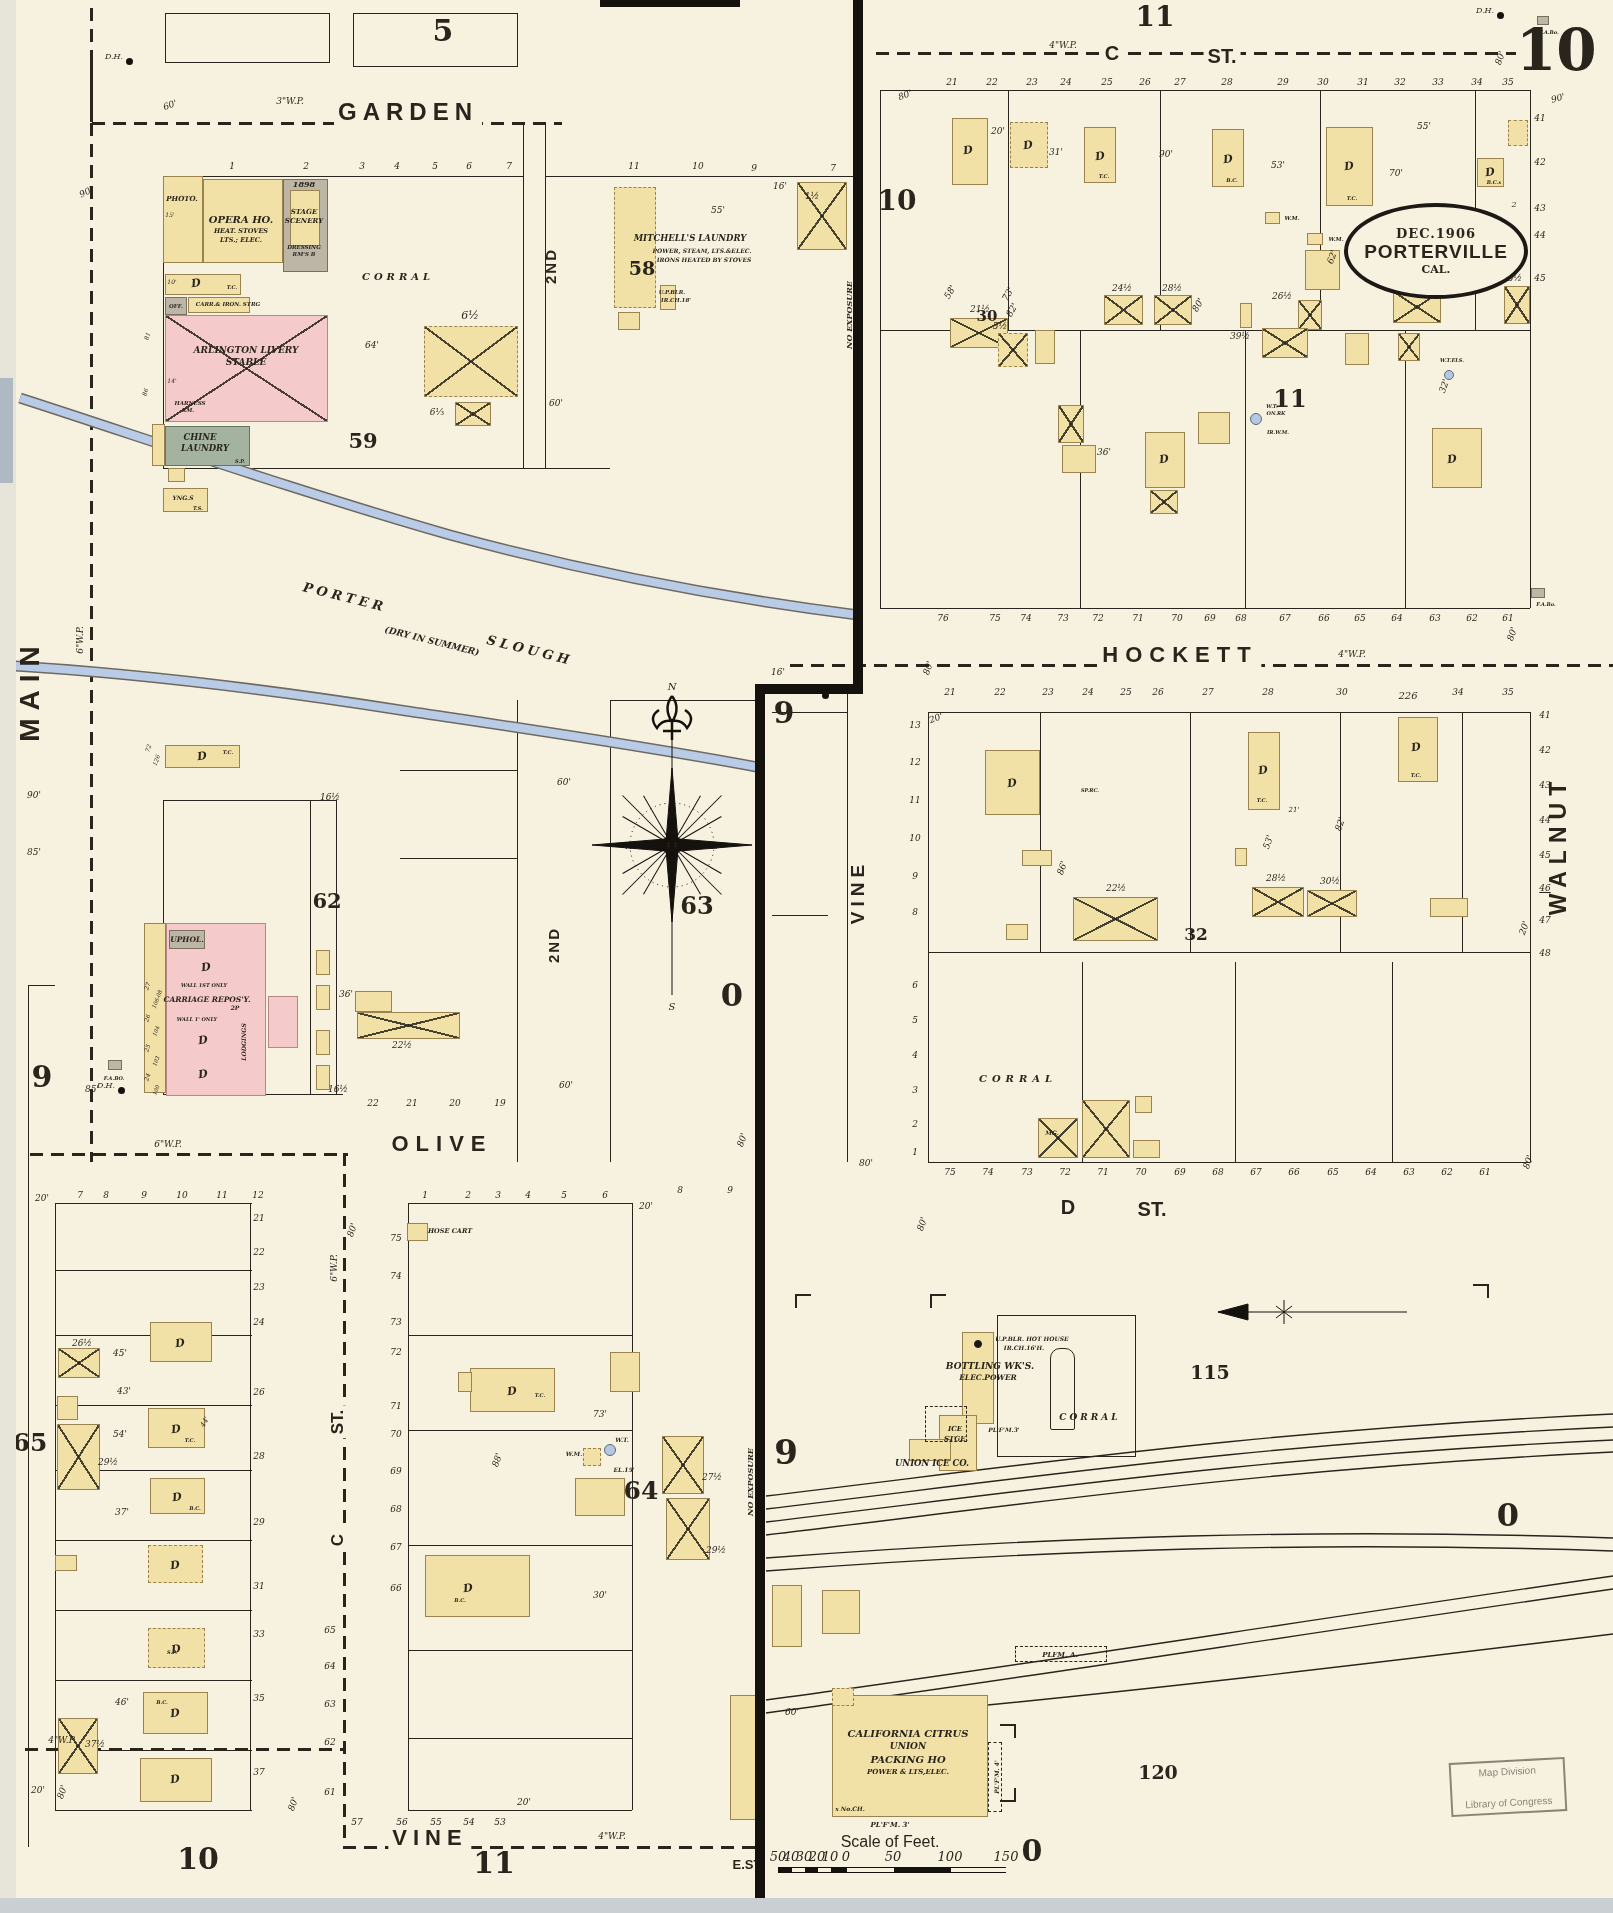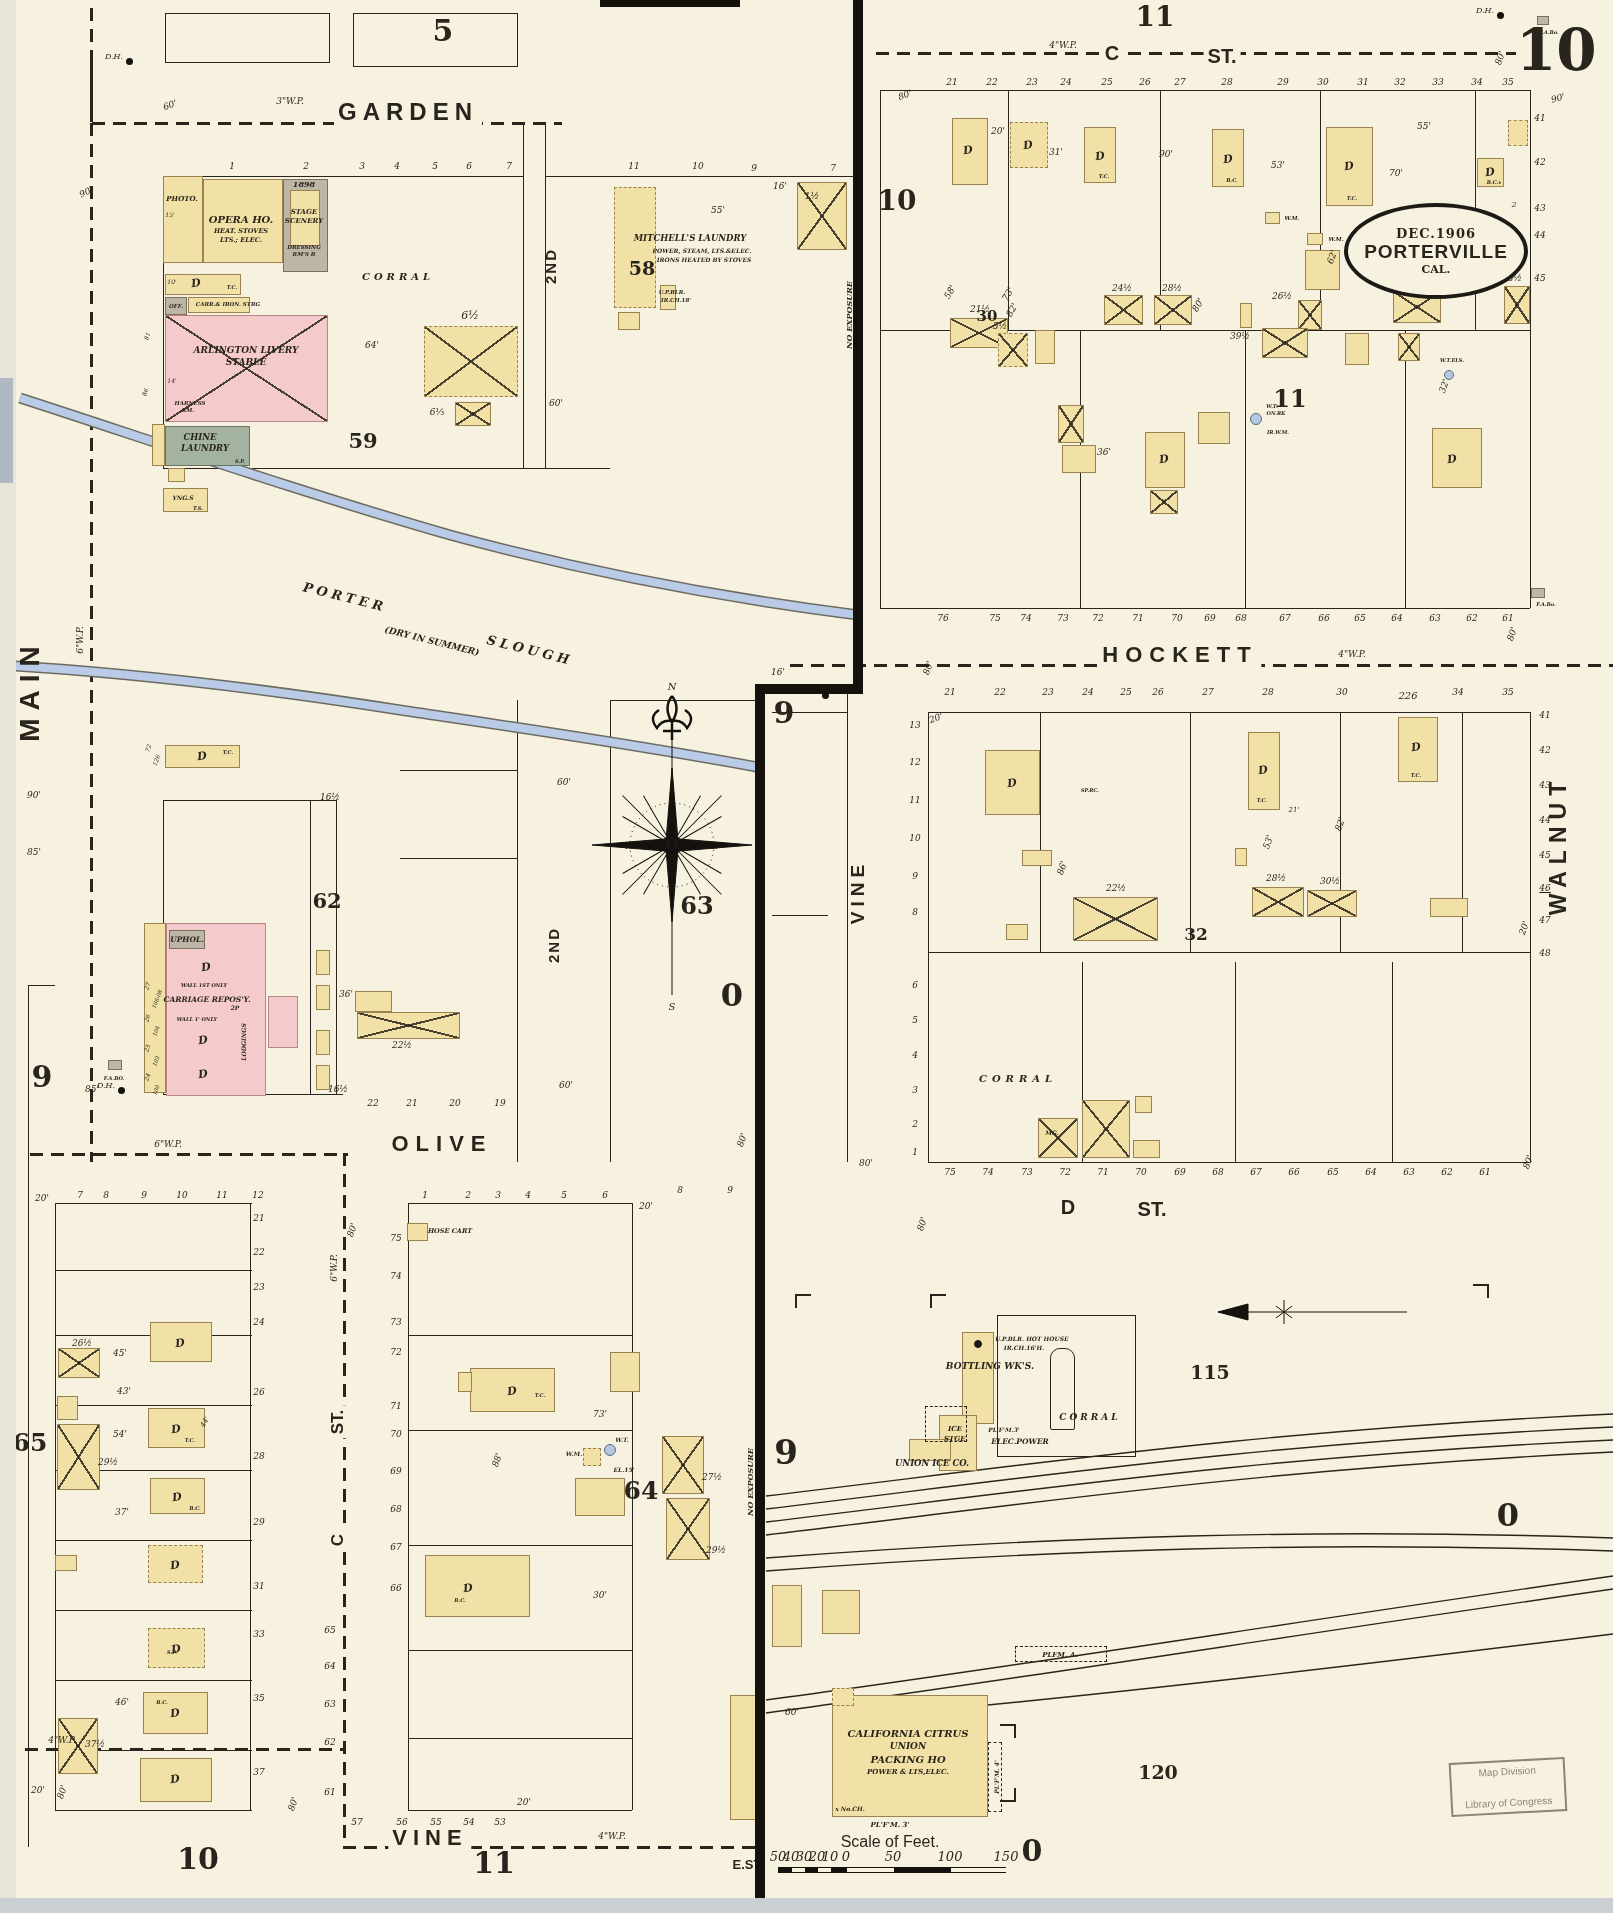"ELEC.POWER" span.lbl { margin-left: 32px -> none; top: 1441px -> 1377px }
